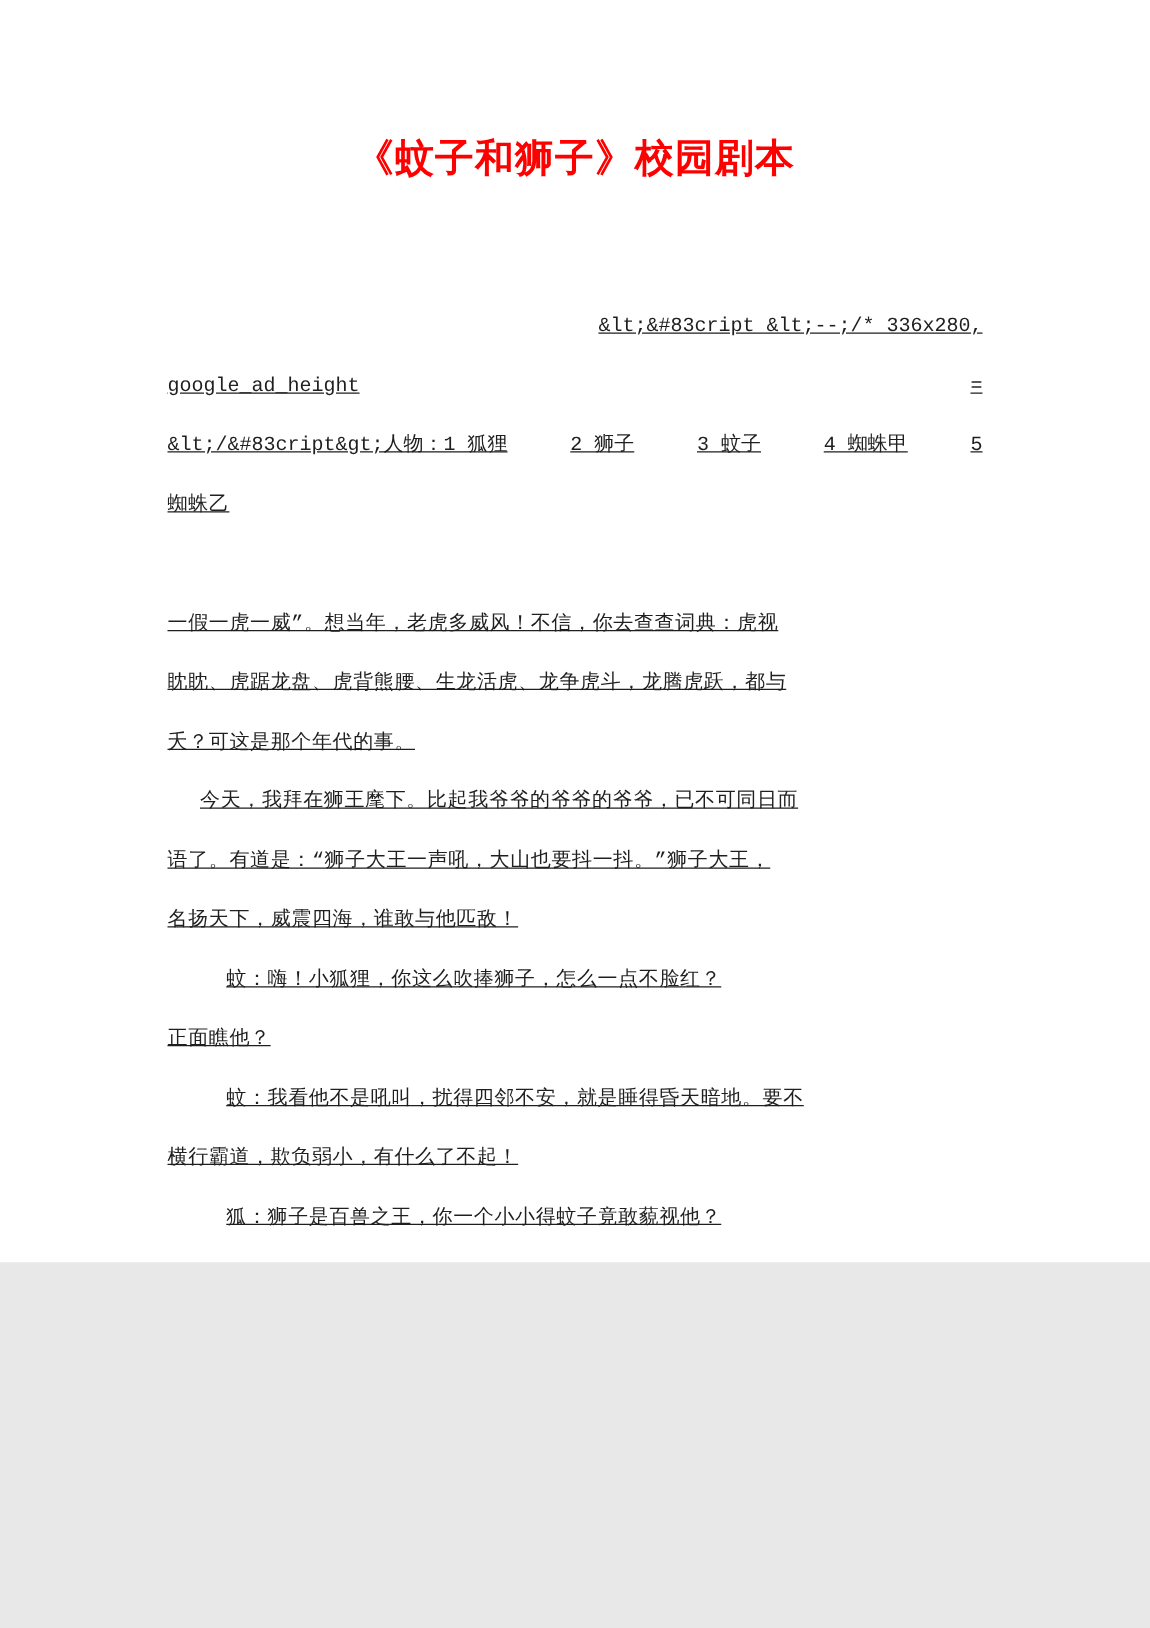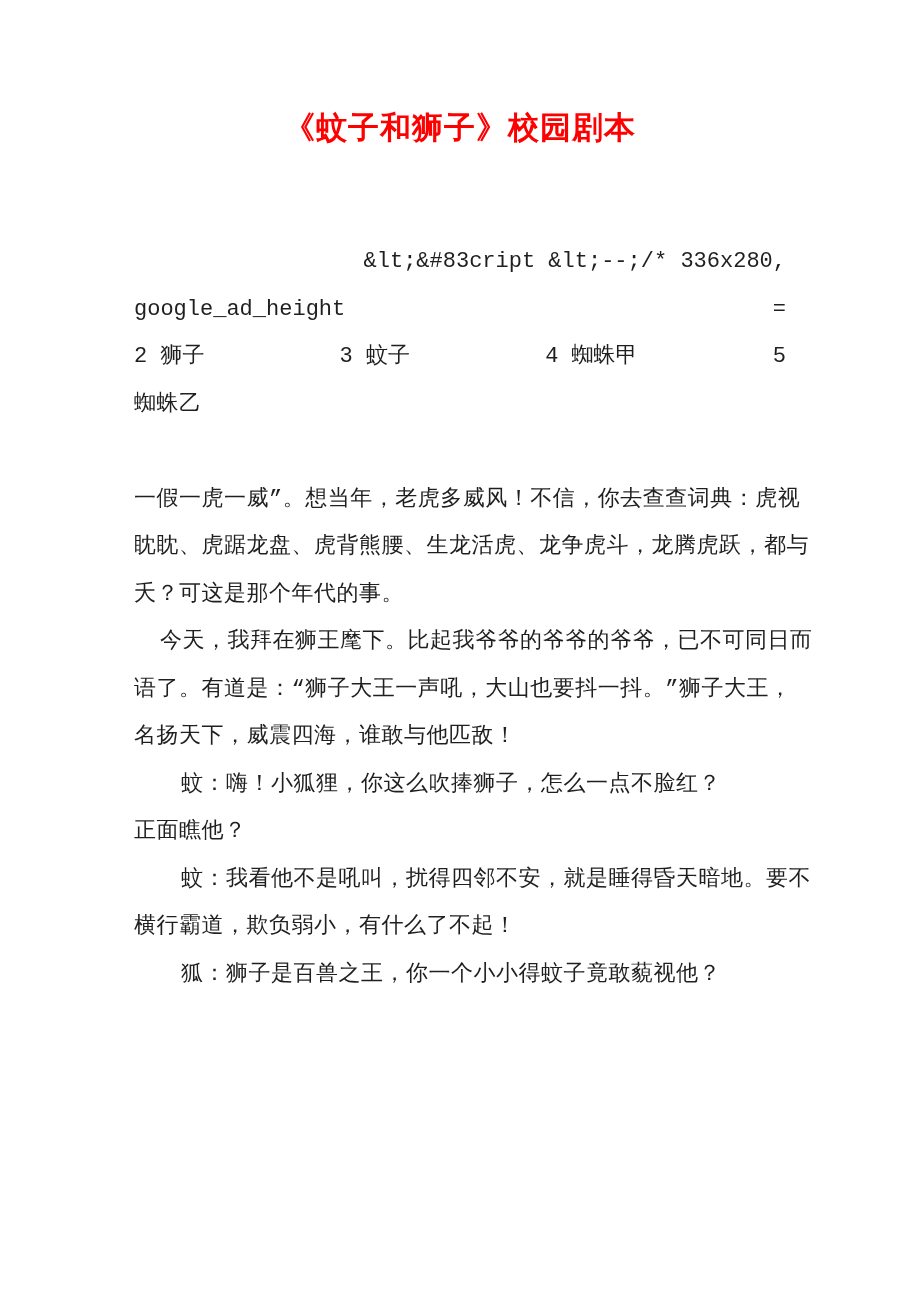"《蚊子和狮子》校园剧本" .page { height: 1302px -> 1010px }
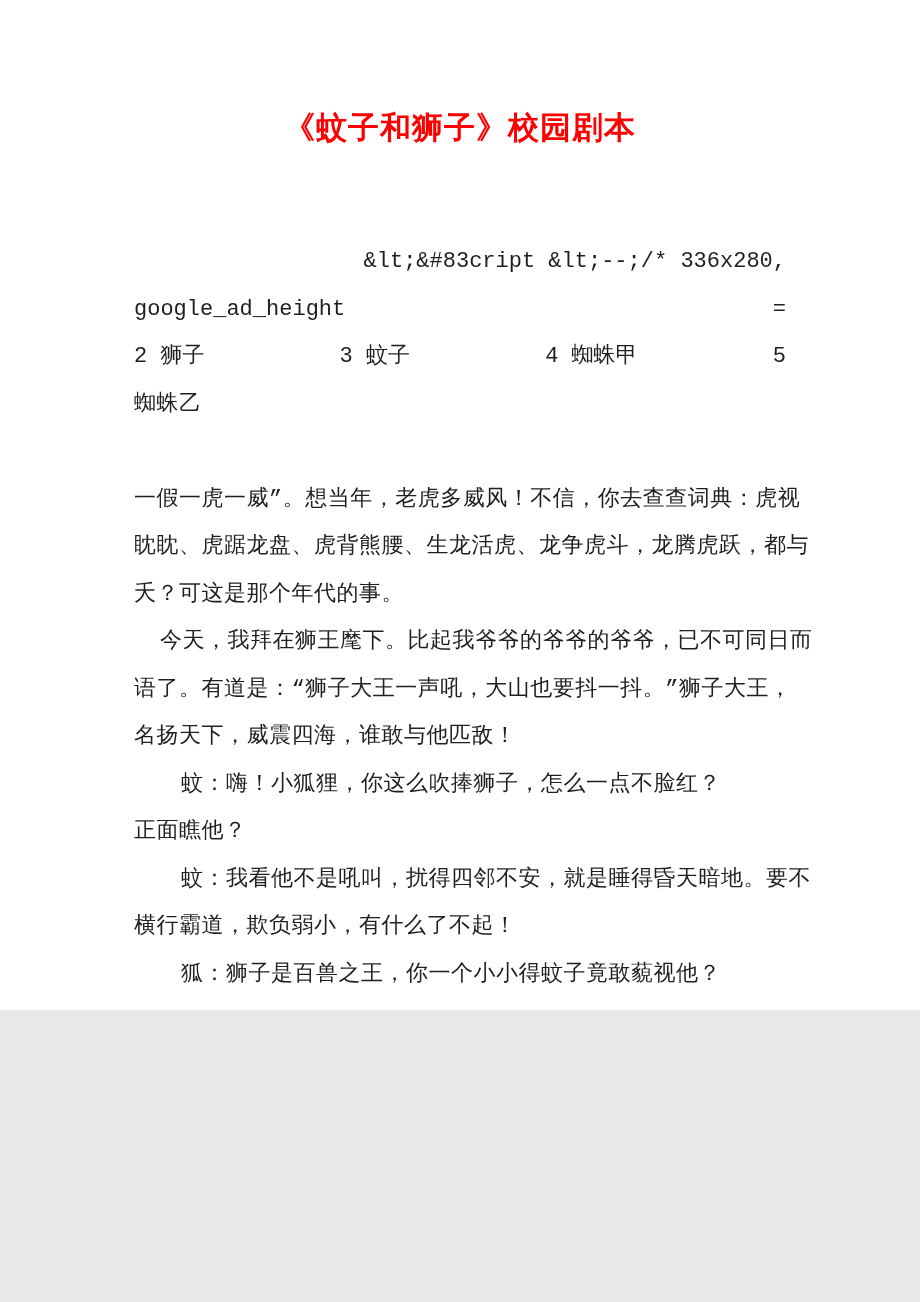"&lt;&#83cript &lt;--;/* 336x280," .ln { font-size: 22px -> 16px; text-decoration: none -> underline }
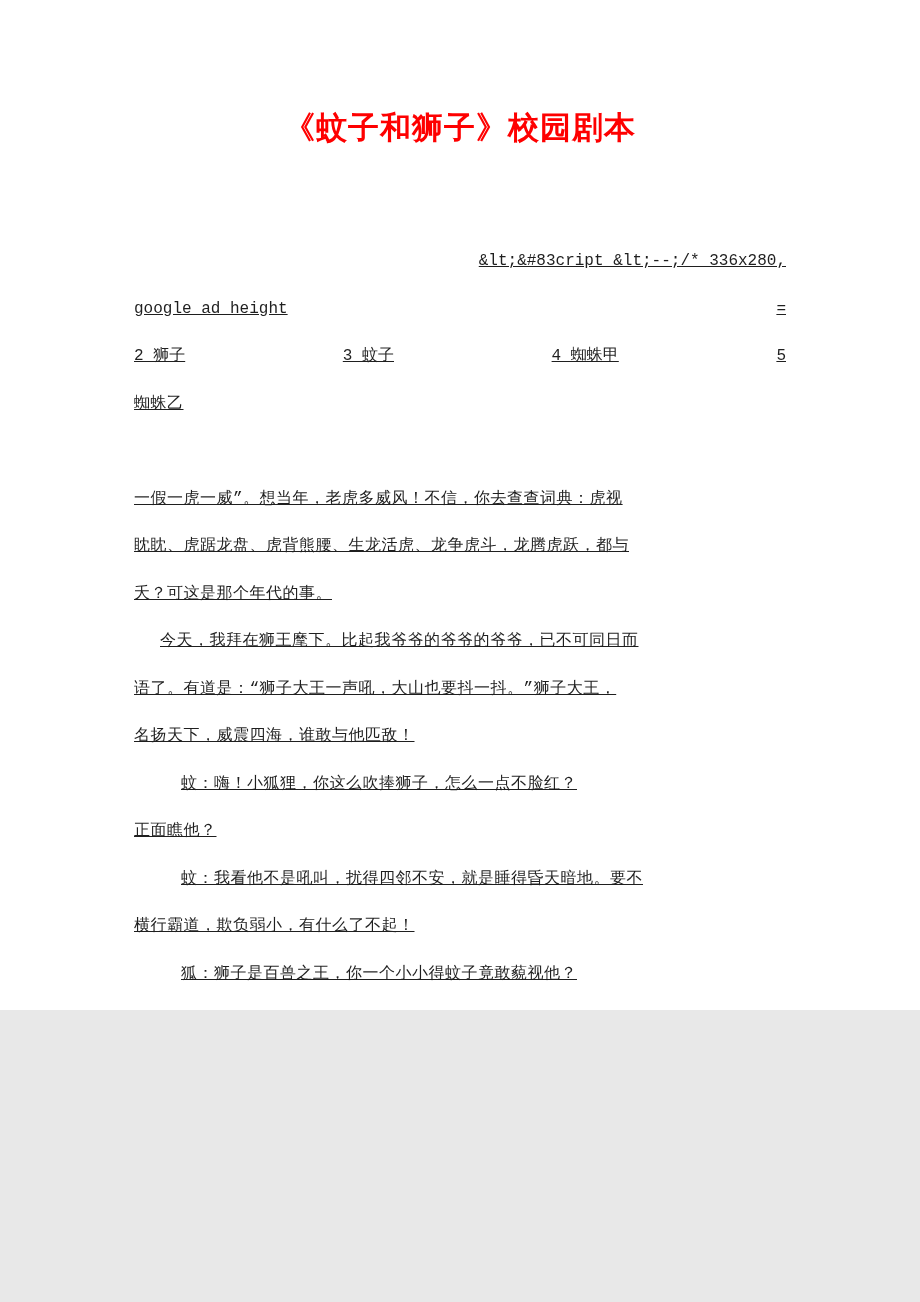"&lt;/&#83cript&gt;人物：1 狐狸" span { html: none -> <span>&amp;lt;/&amp;#83cript&amp;gt;人物：1 狐狸</span> }
